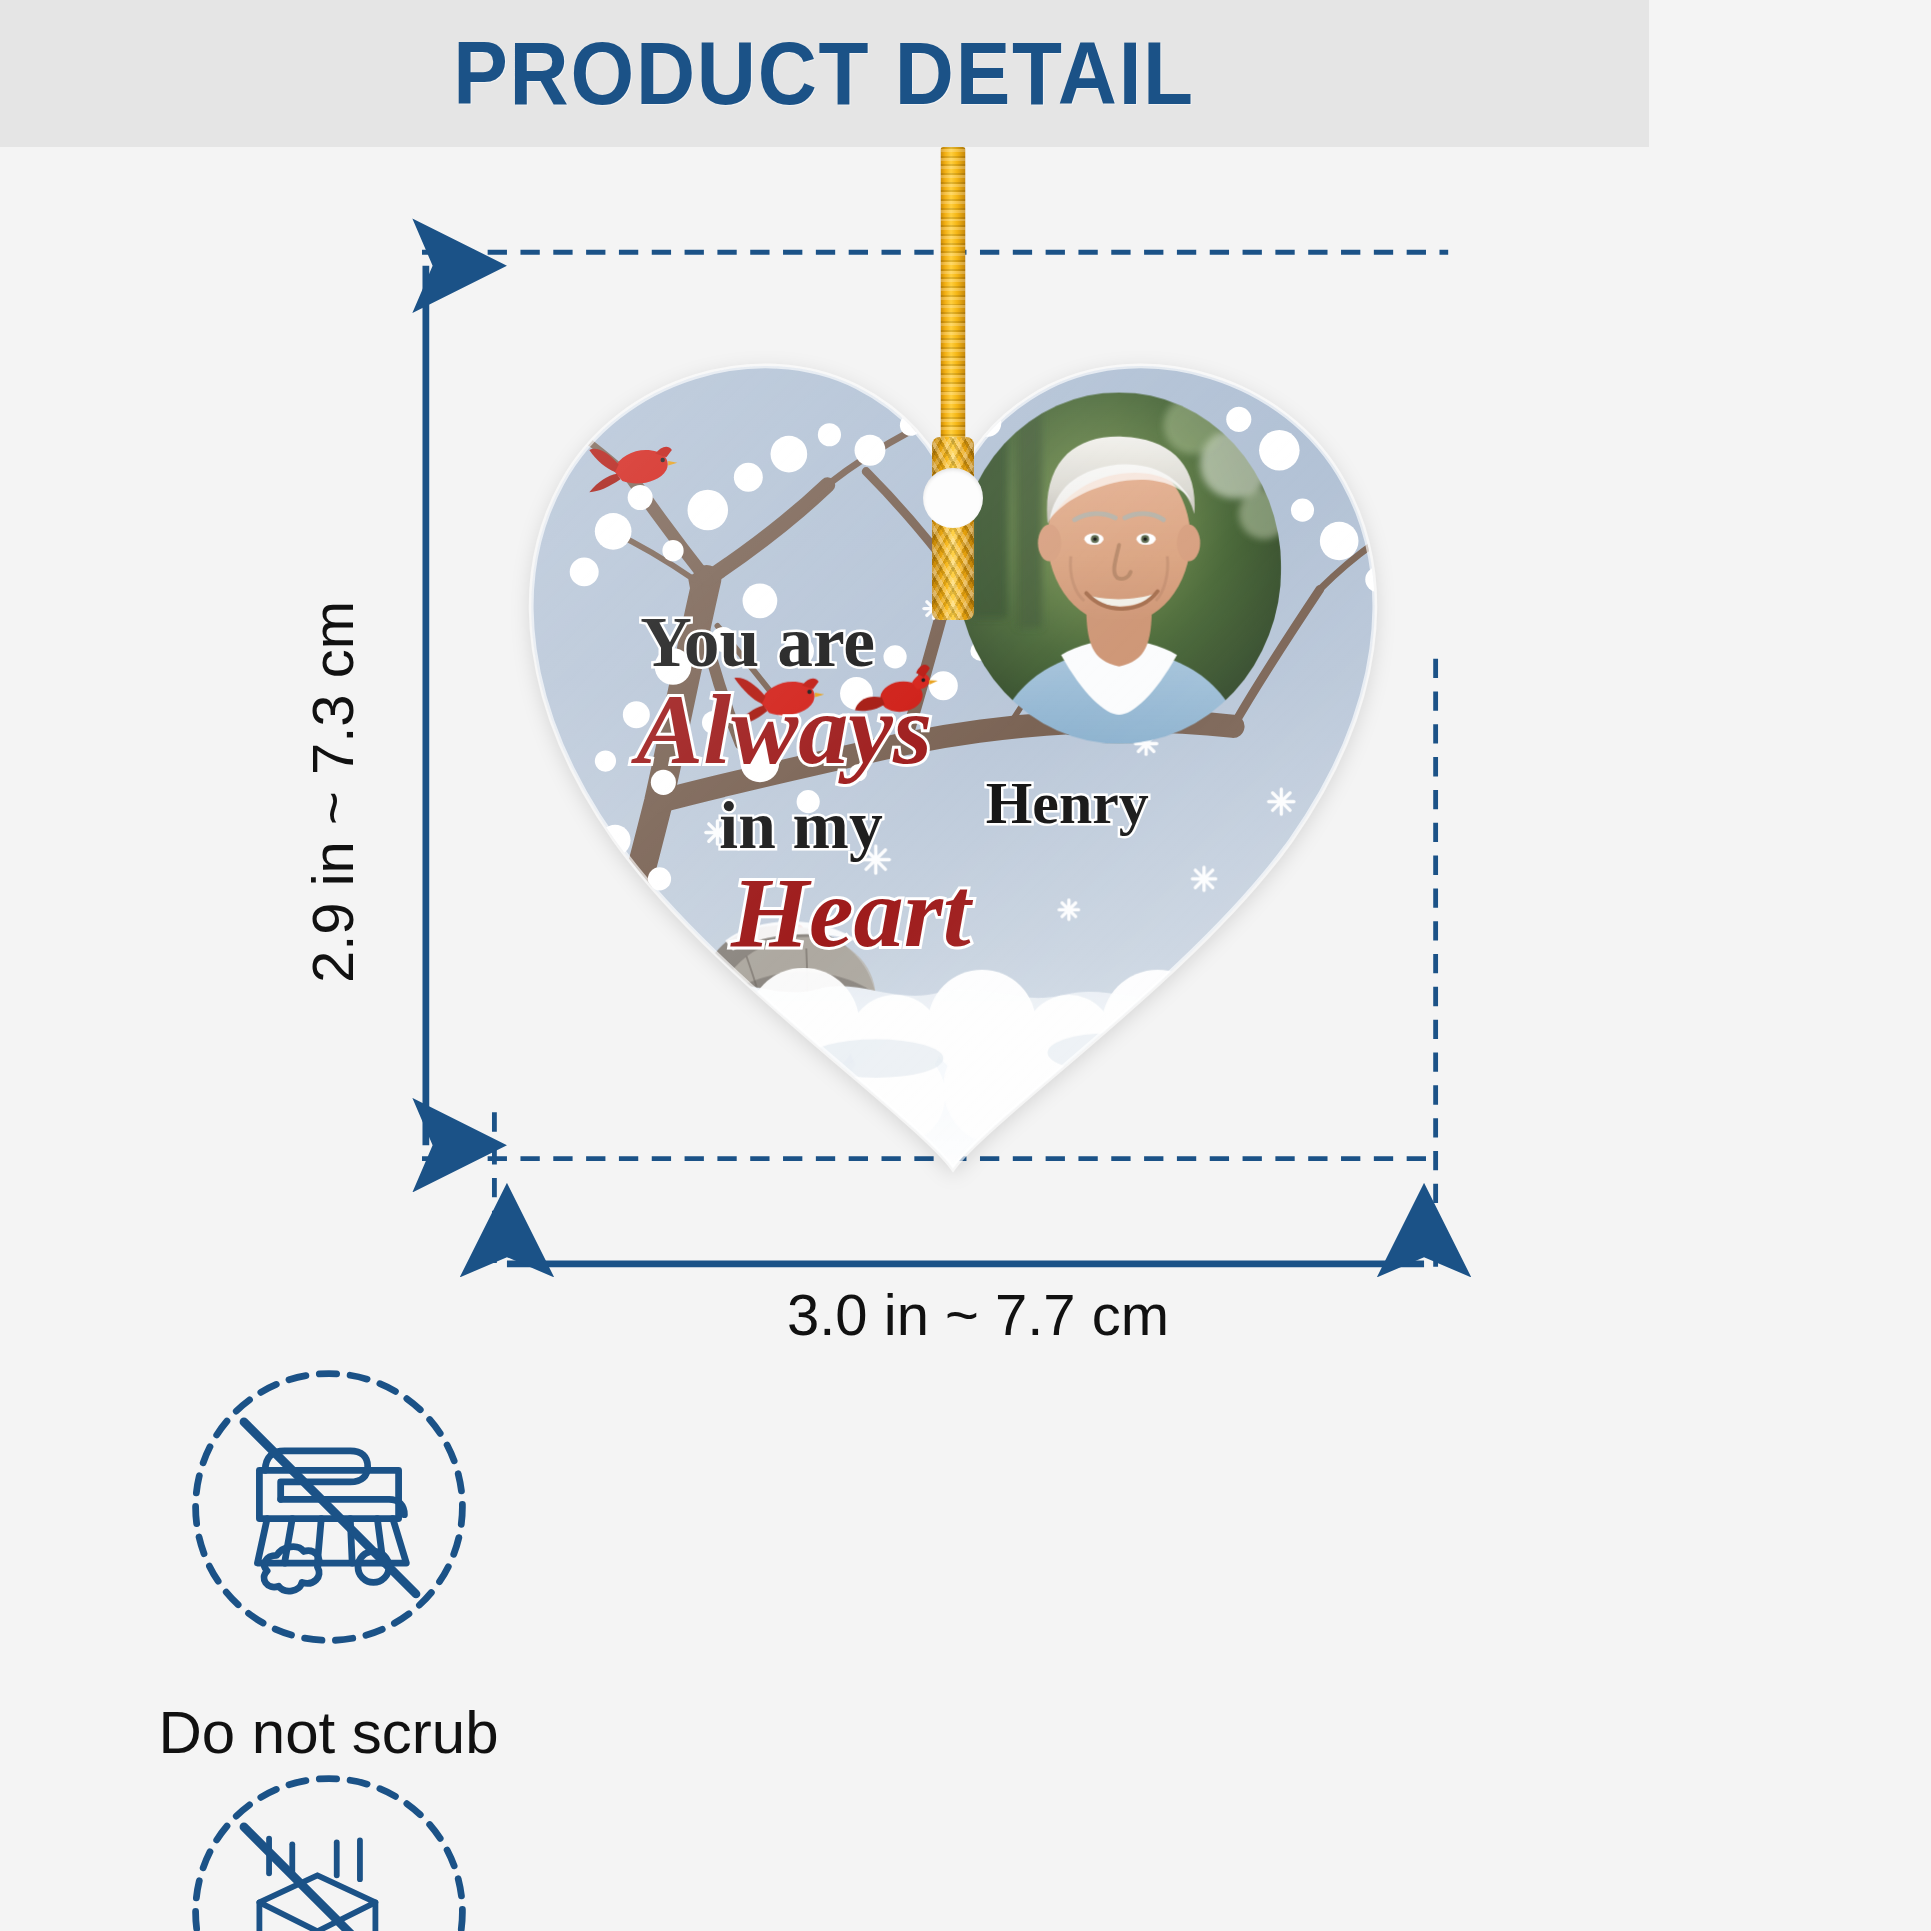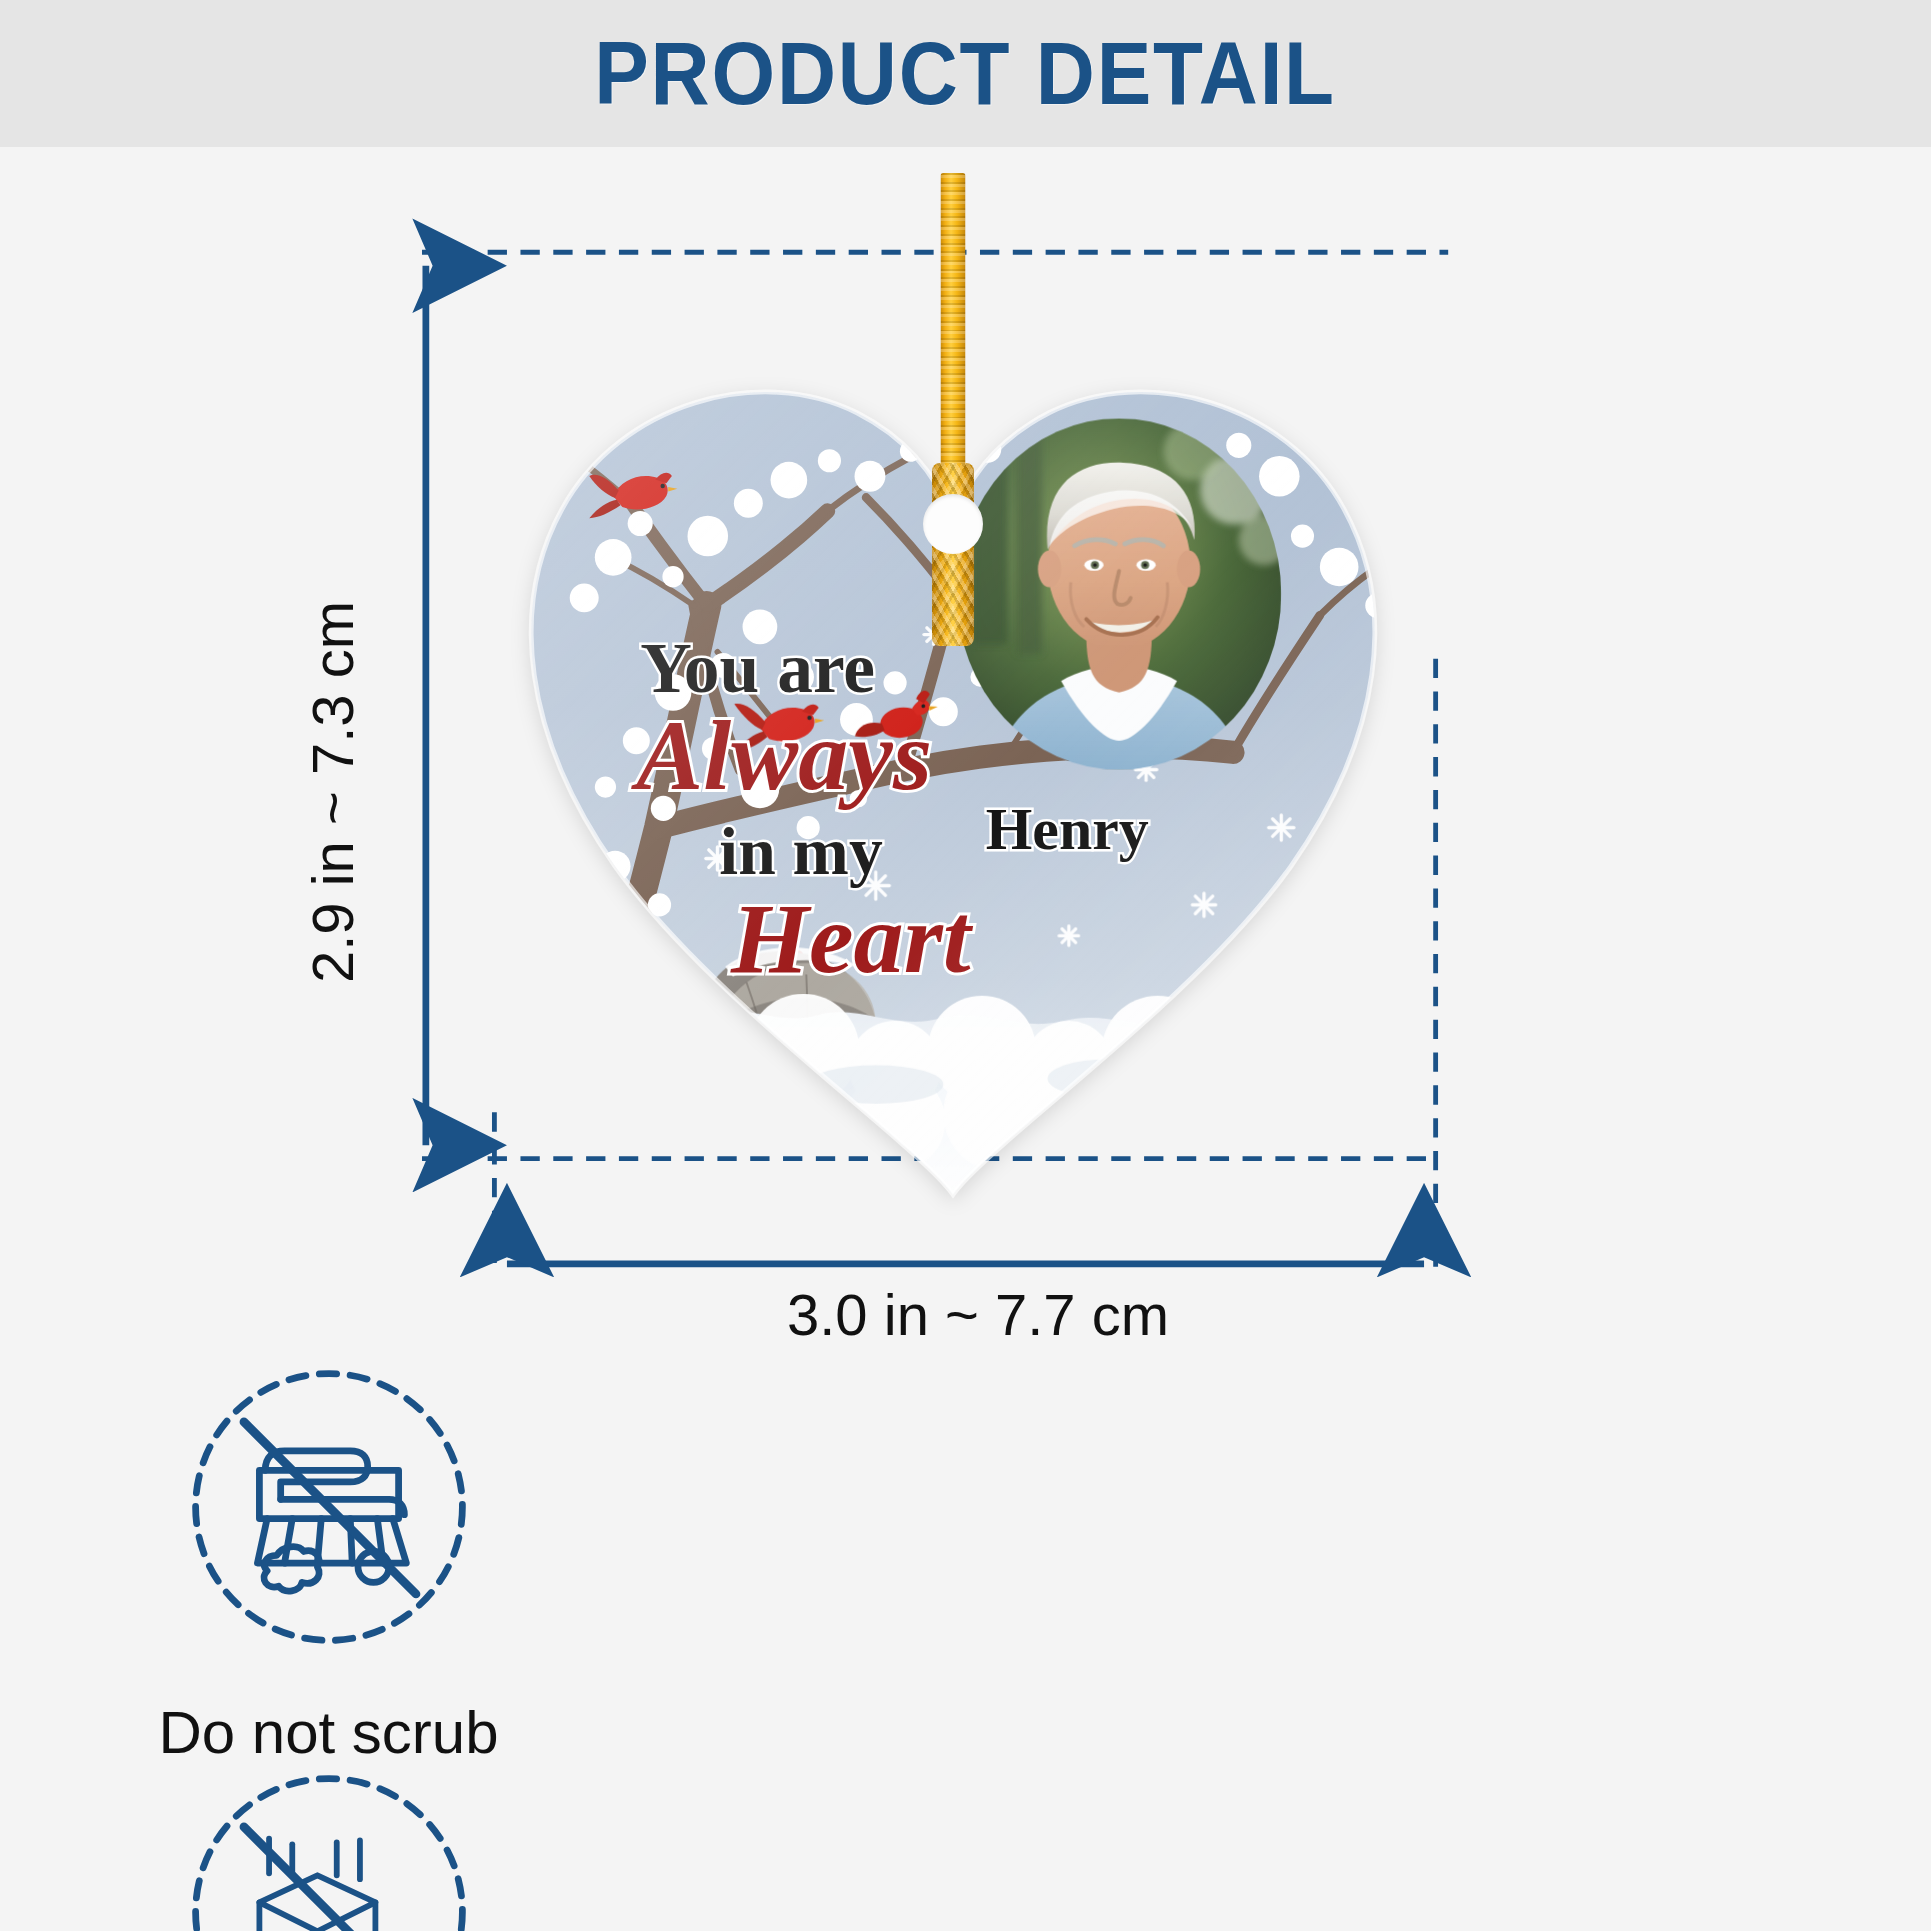"PRODUCT DETAIL" .header-band { width: 1931px -> 1649px }
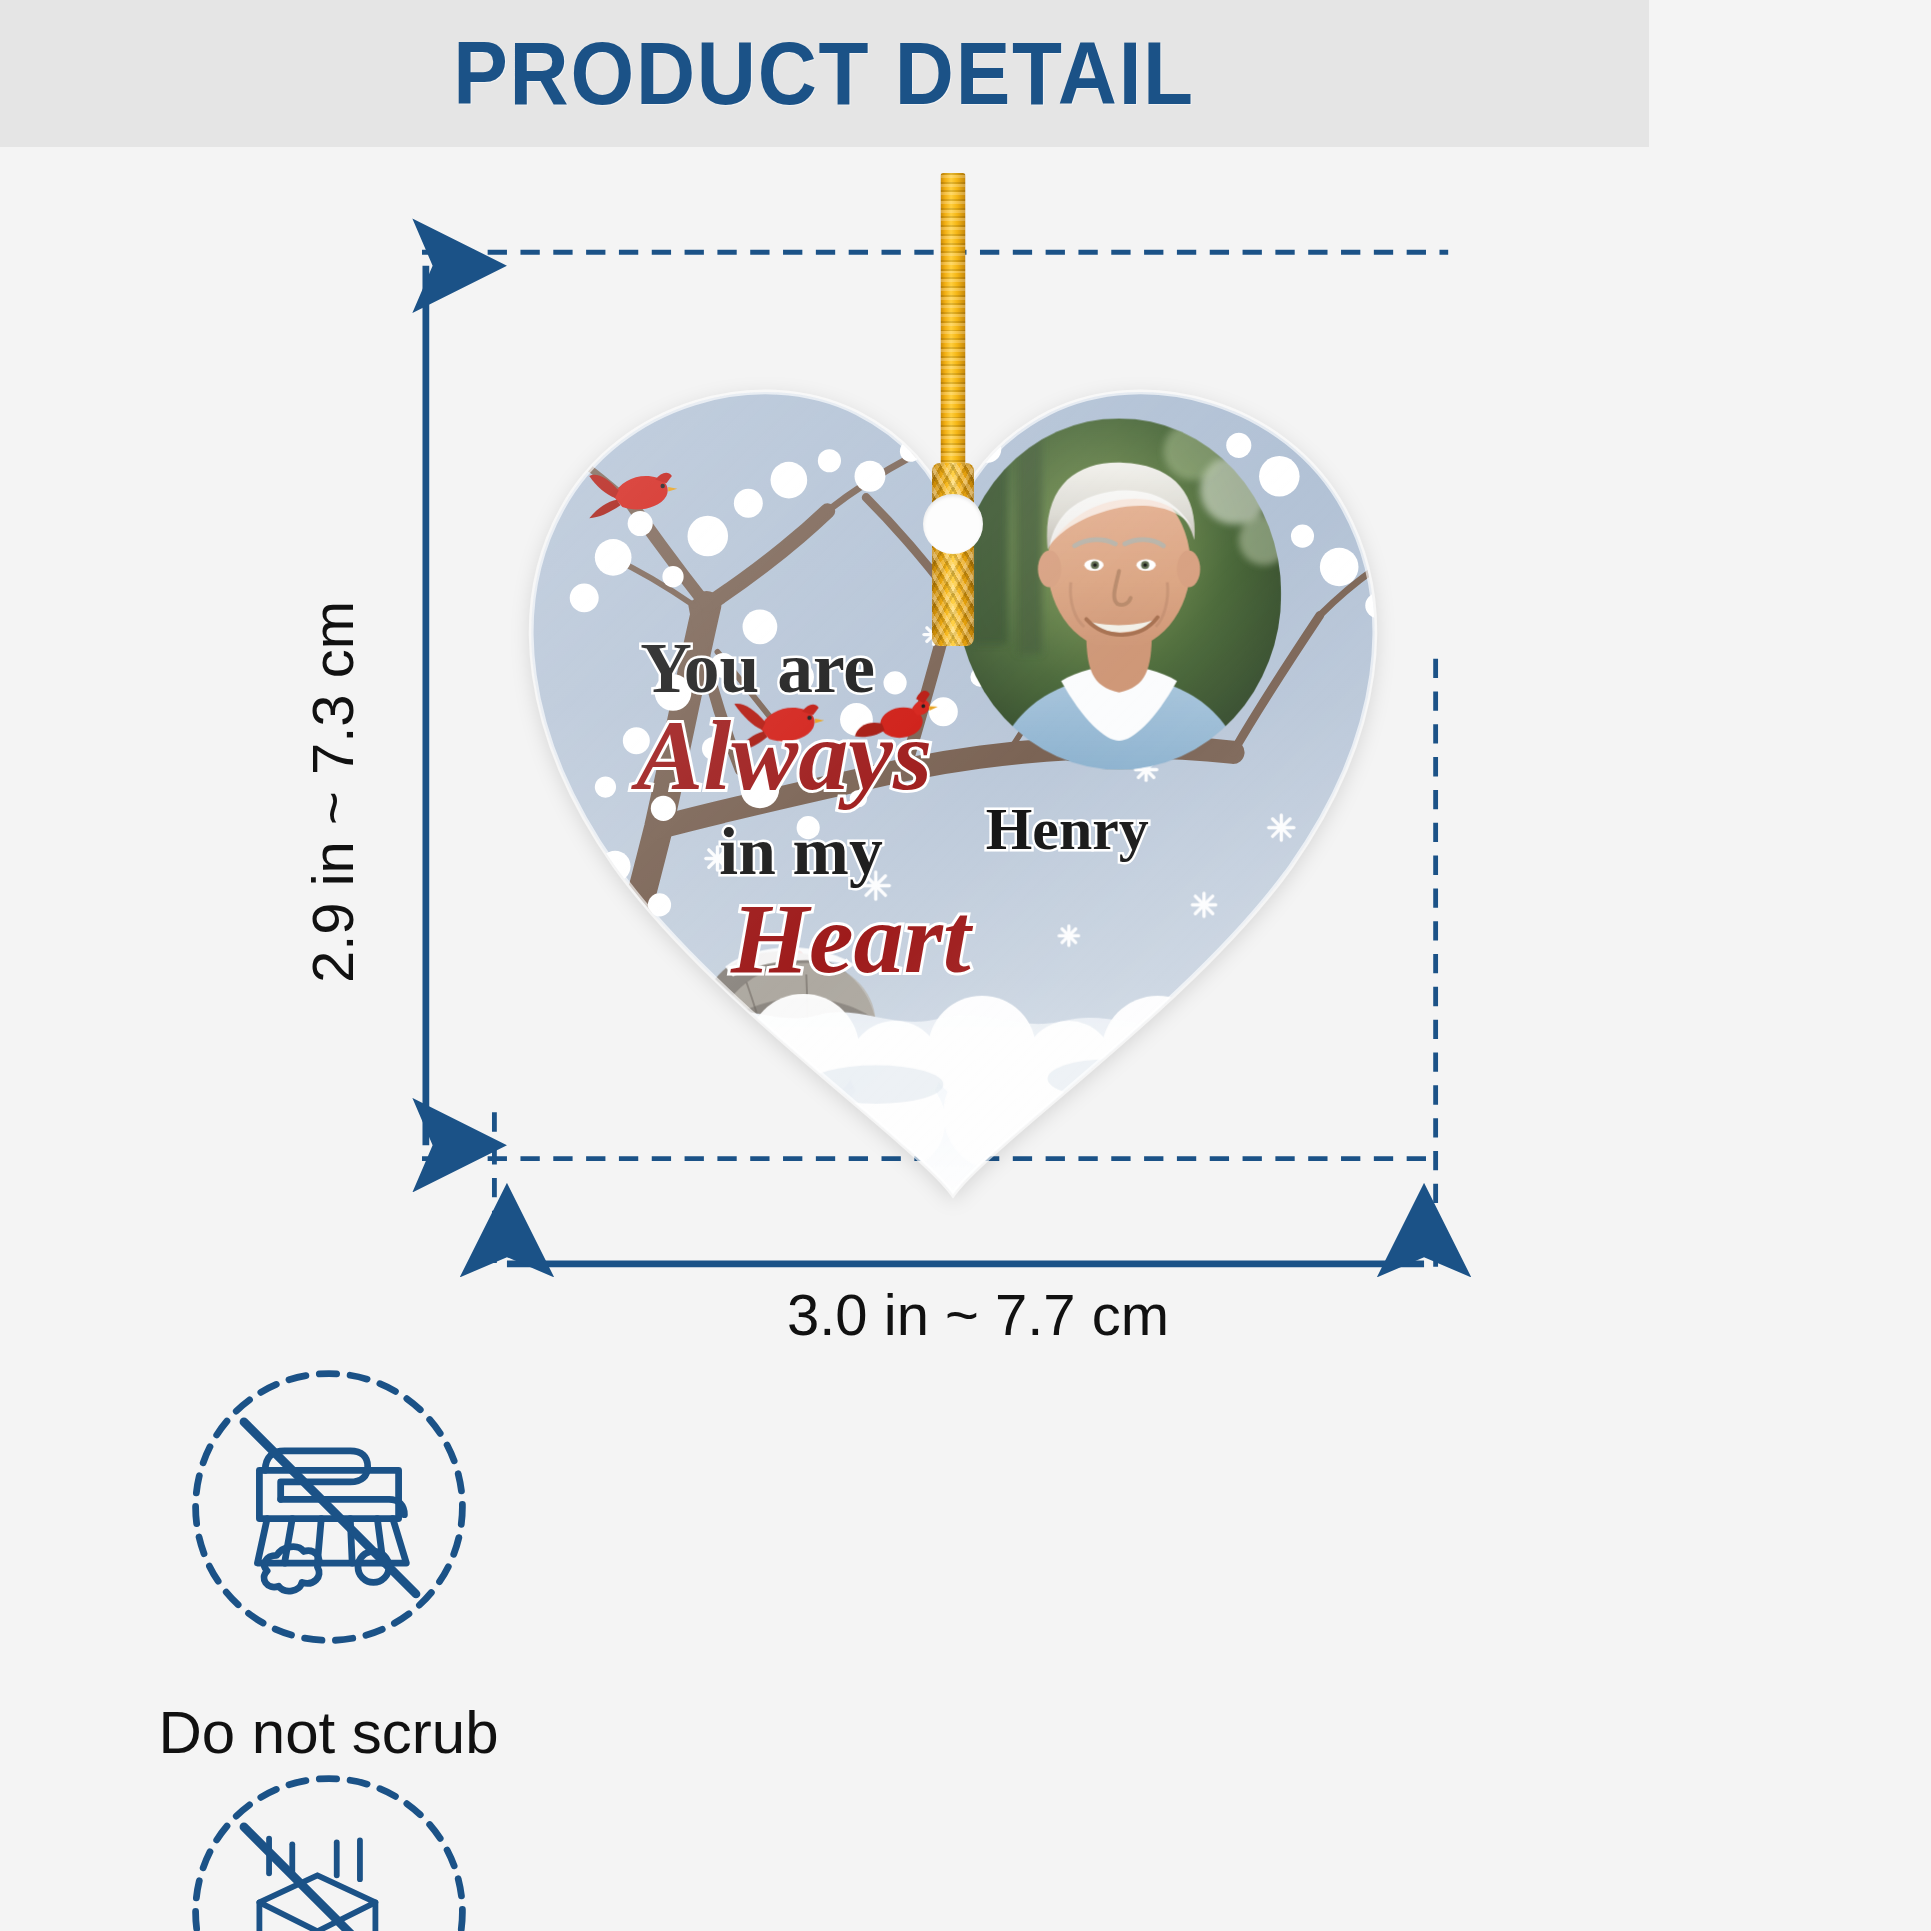"You are" .ornament-wrap { margin-top: 26px -> none }
